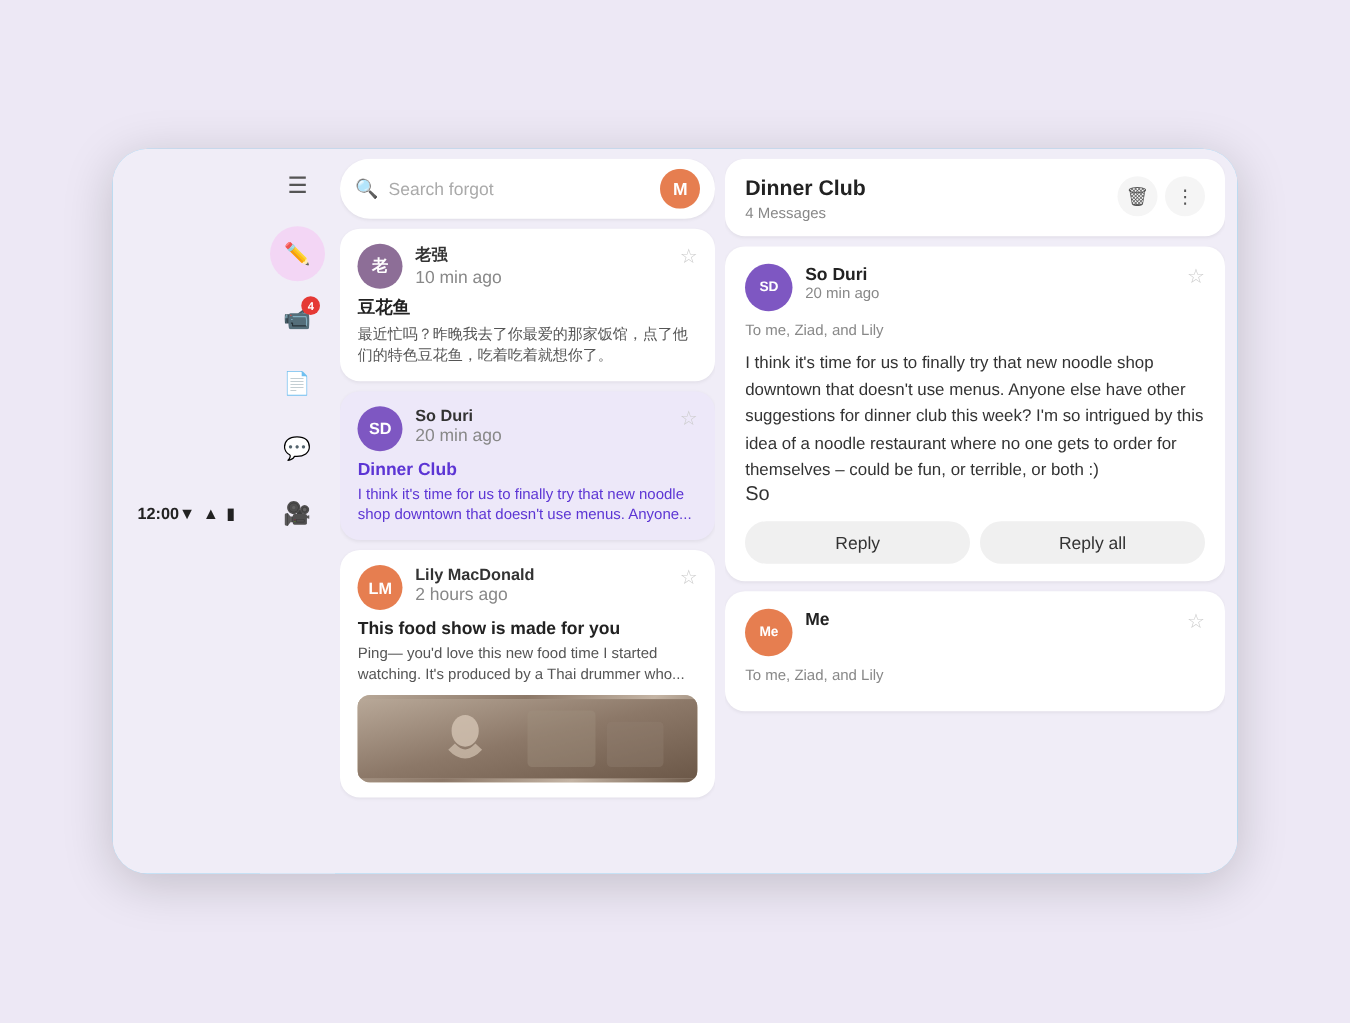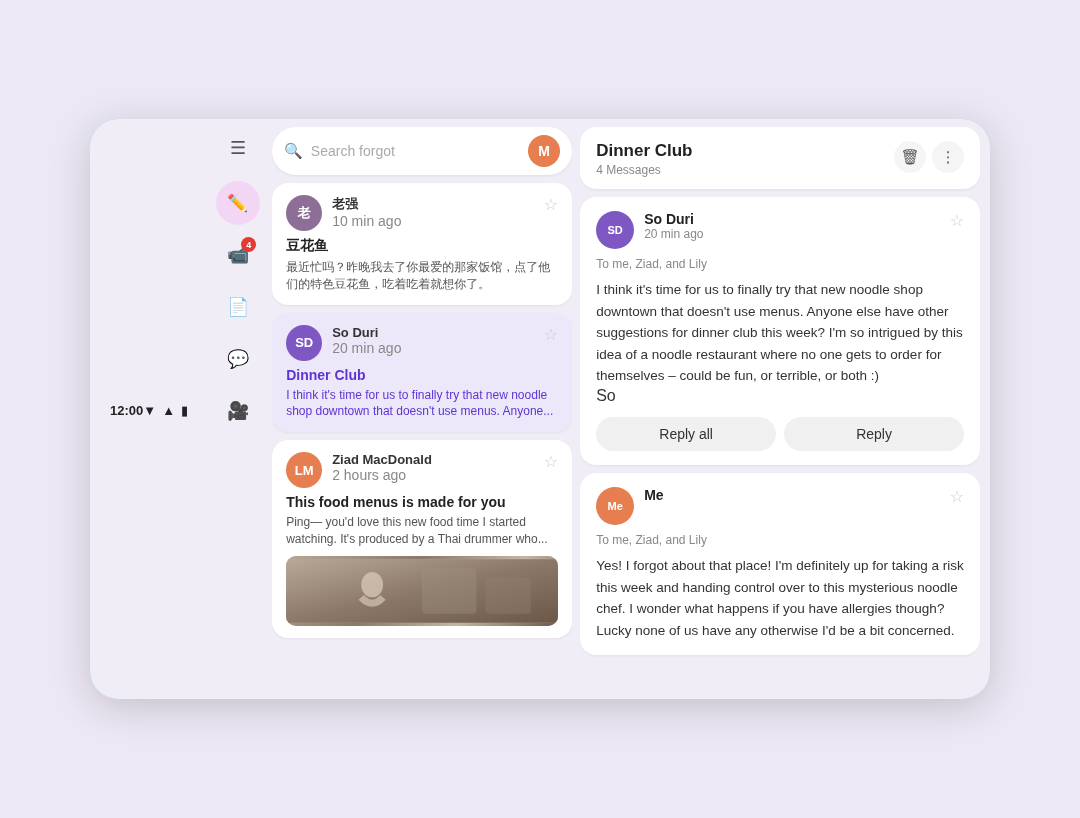"Reply all" button.reply-btn { order: before "Reply" -> after "Reply" }
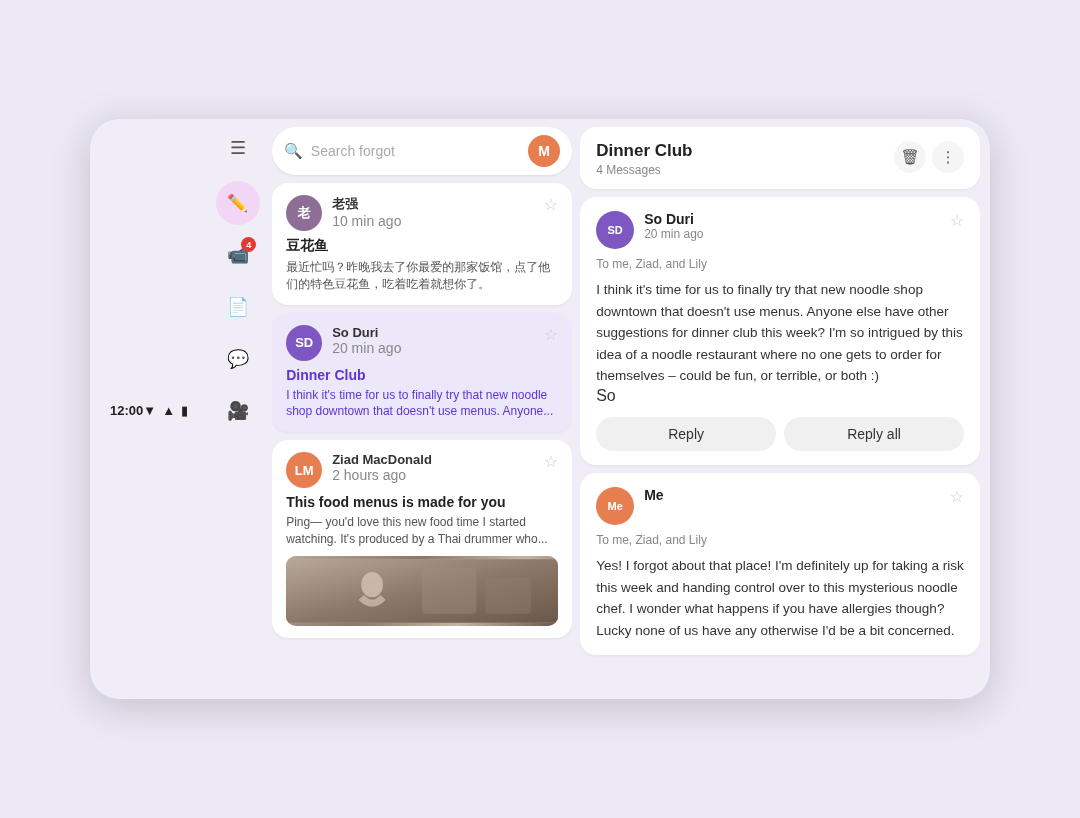"Ziad MacDonald" div.msg-name { text: Ziad -> Lily }
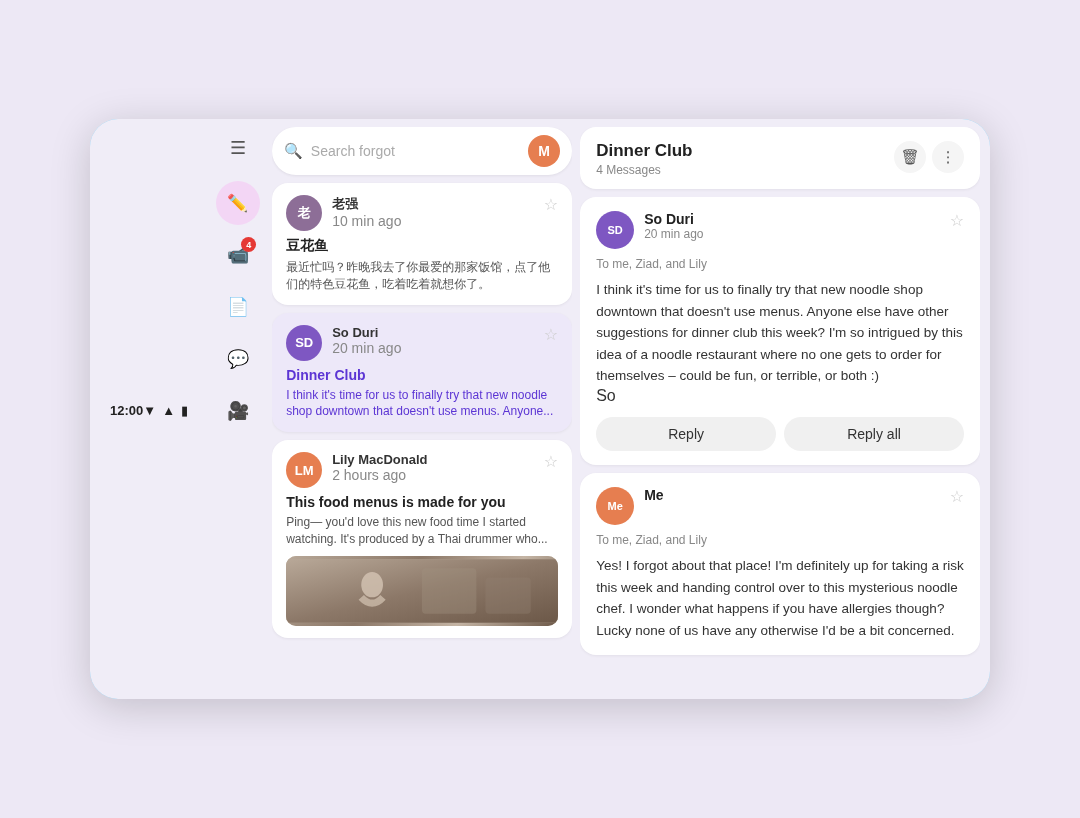"This food menus is made" div.msg-subject { text: menus -> show }
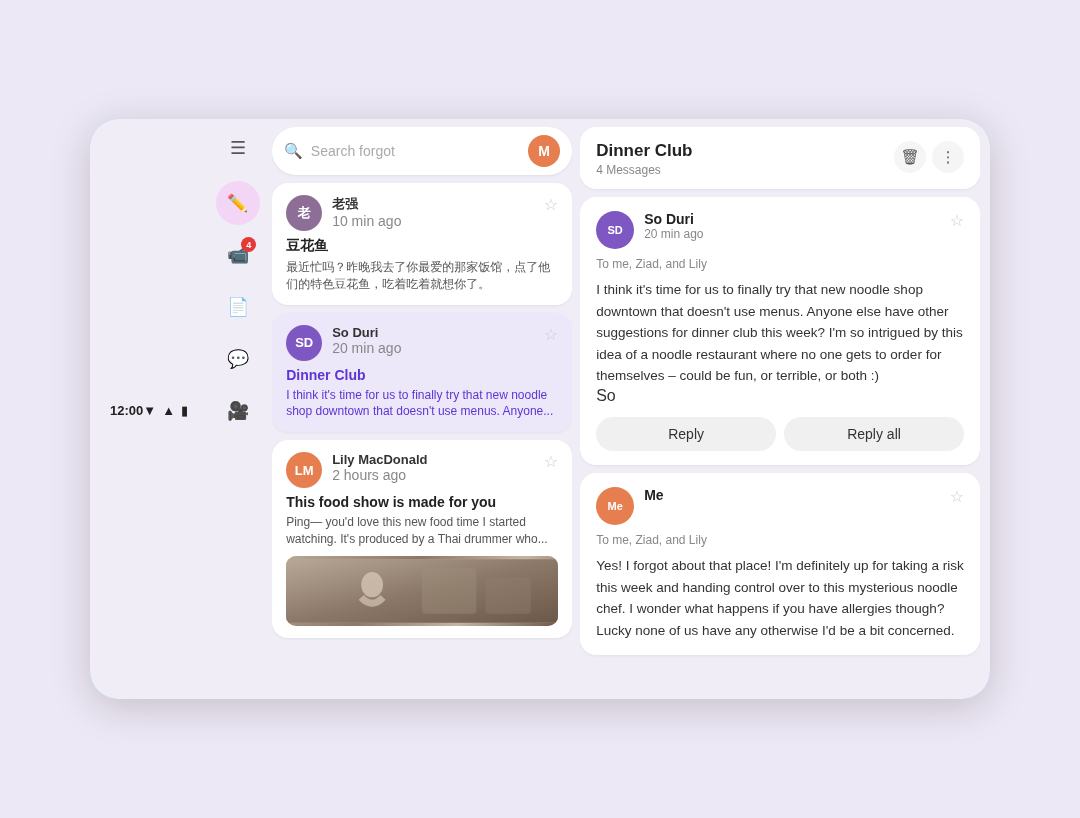"Yes! I forgot about that" div.email-msg-body { html: <div>Yes! I forgot about that place! I'm definitely up for taking a risk this week and handing control over to this mysterious noodle chef. I wonder what happens if you have allergies though? Lucky none of us have any otherwise I'd be a bit concerned.</div> -> none }
